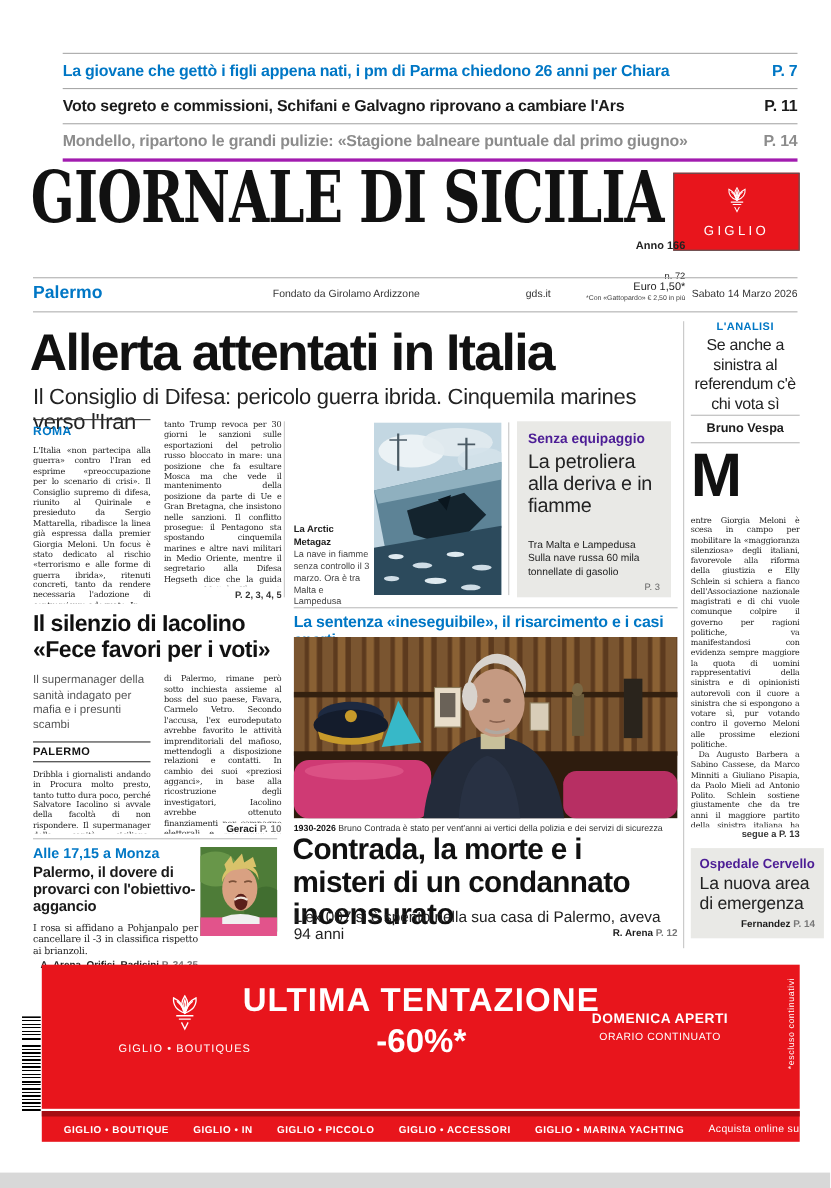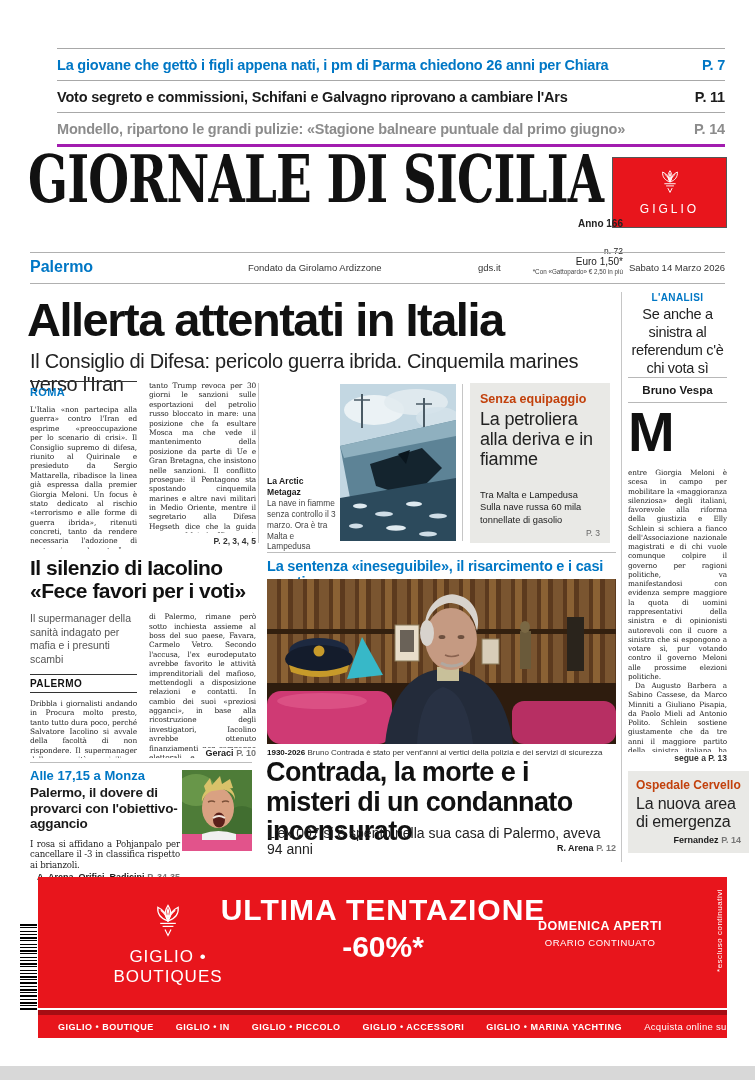"Senza equipaggio" .box-kick { color: #c2410c -> #4c1d95 }
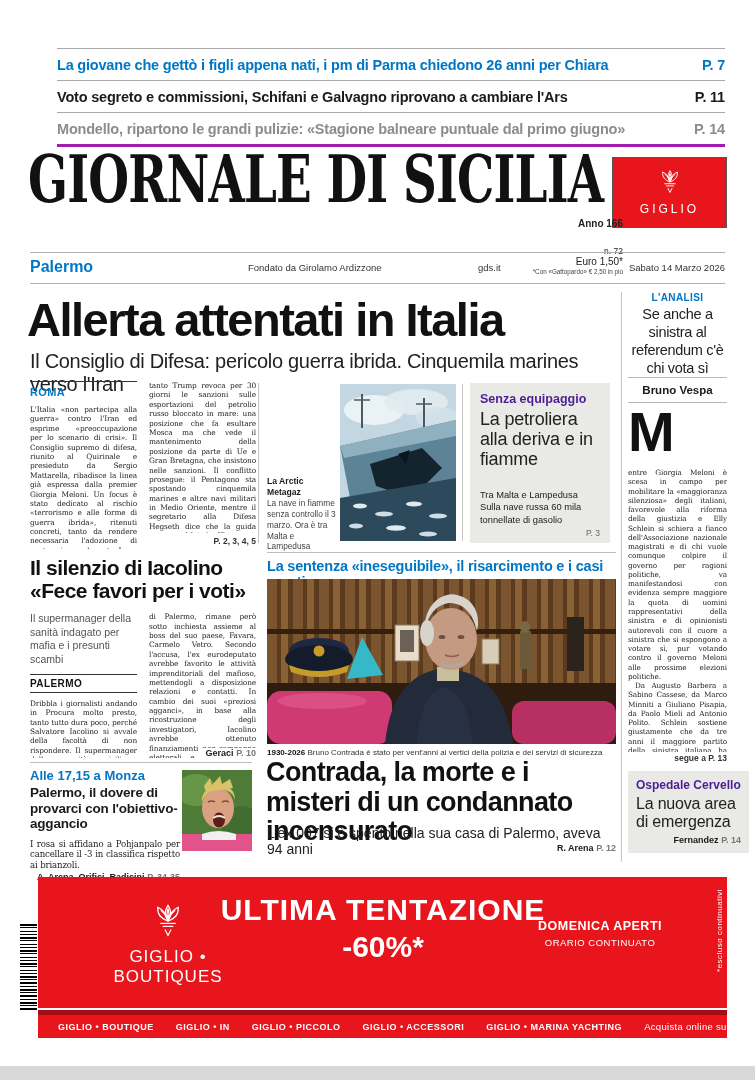"GIGLIO • BOUTIQUES" #ad .brandcol .bname { font-size: 17px -> 10px }
